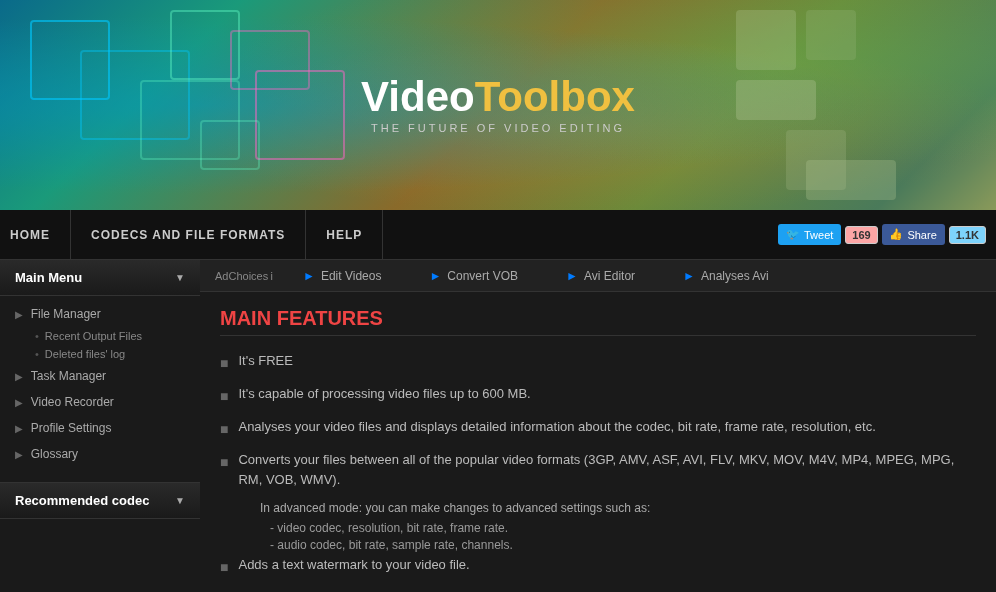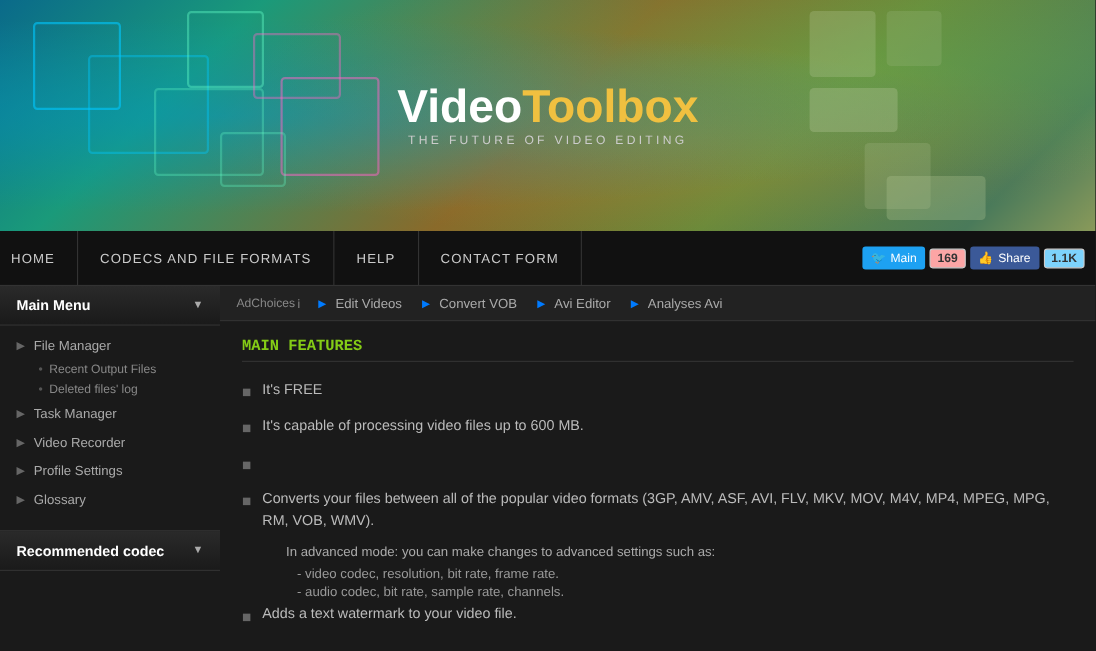"HOME" .nav-item { font-weight: normal -> bold }
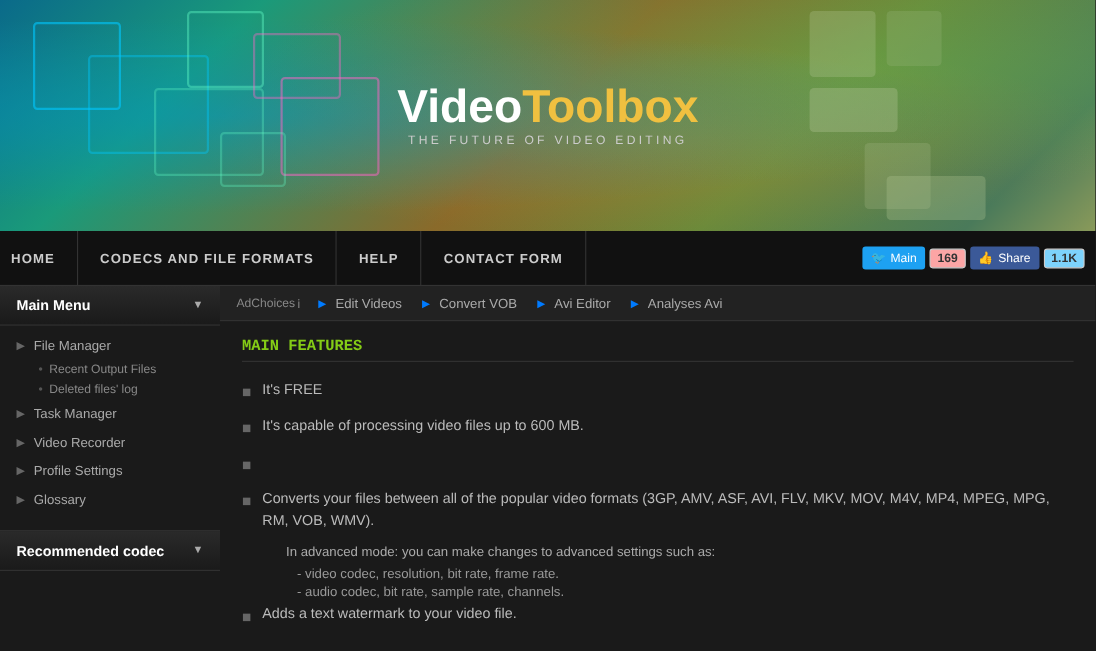"CONTACT FORM" div.nav-item { html: <div>CONTACT FORM</div> -> none }
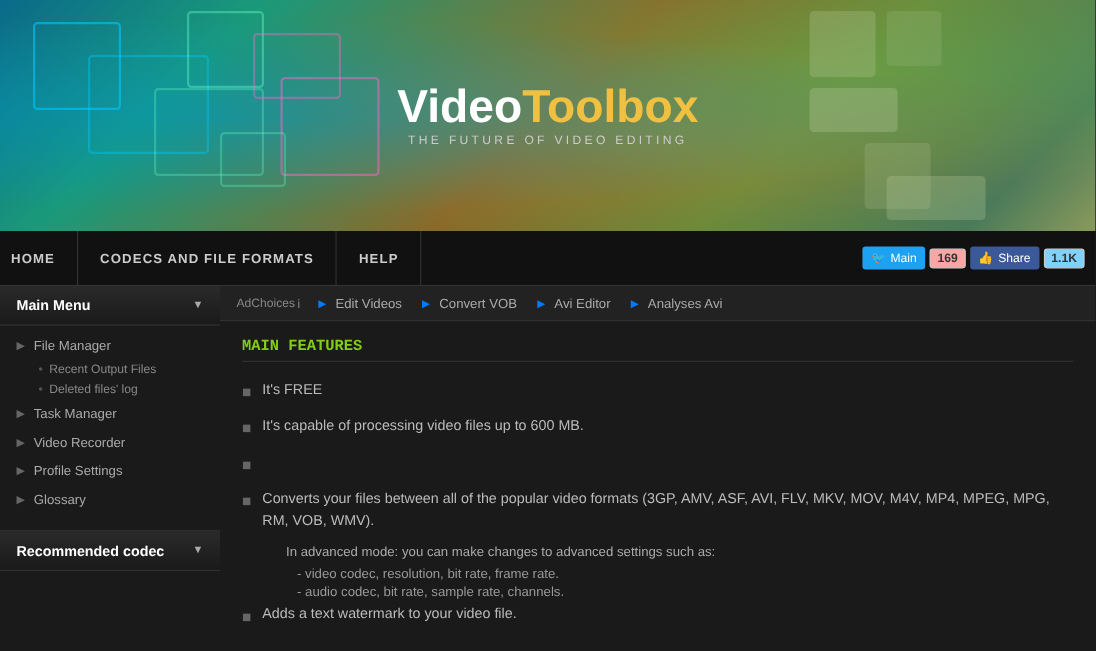"Main" span { text: Main -> Tweet }
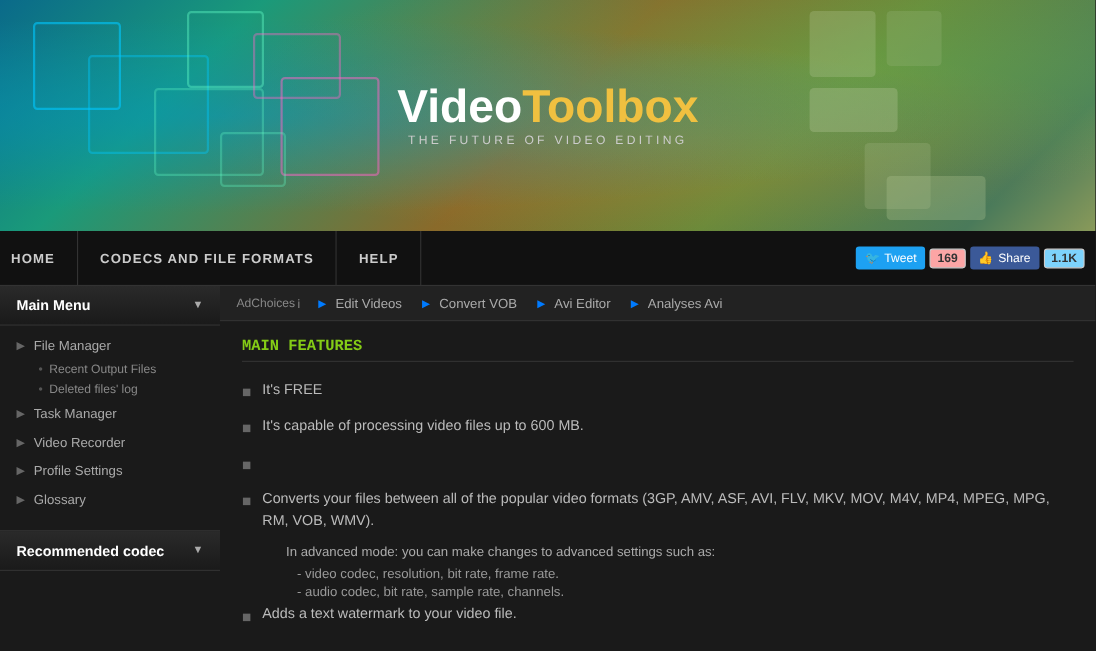"AdChoices" .breadcrumb-bar { gap: 4px -> 20px }
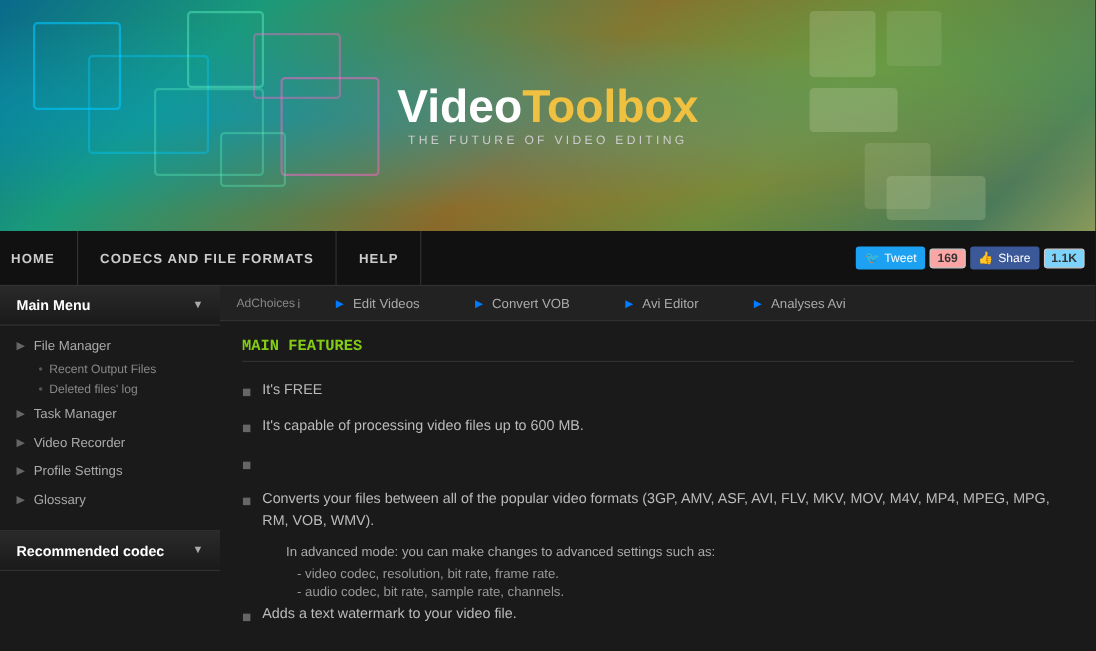"MAIN FEATURES" .features-title { color: #84cc16 -> #ef4444; font-family: Liberation Mono, monospace -> none; font-size: 14px -> 20px }
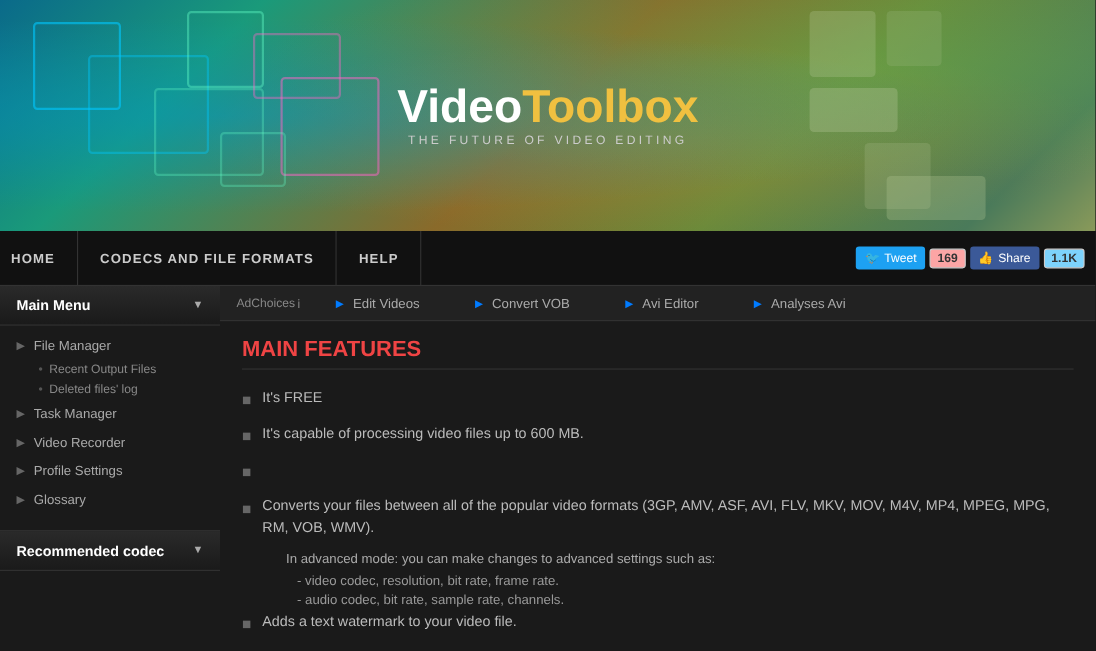"Analyses your video files and" span { html: none -> <span>Analyses your video files and displays detailed information about the codec, bit rate, frame rate, resolution, etc.</span> }
